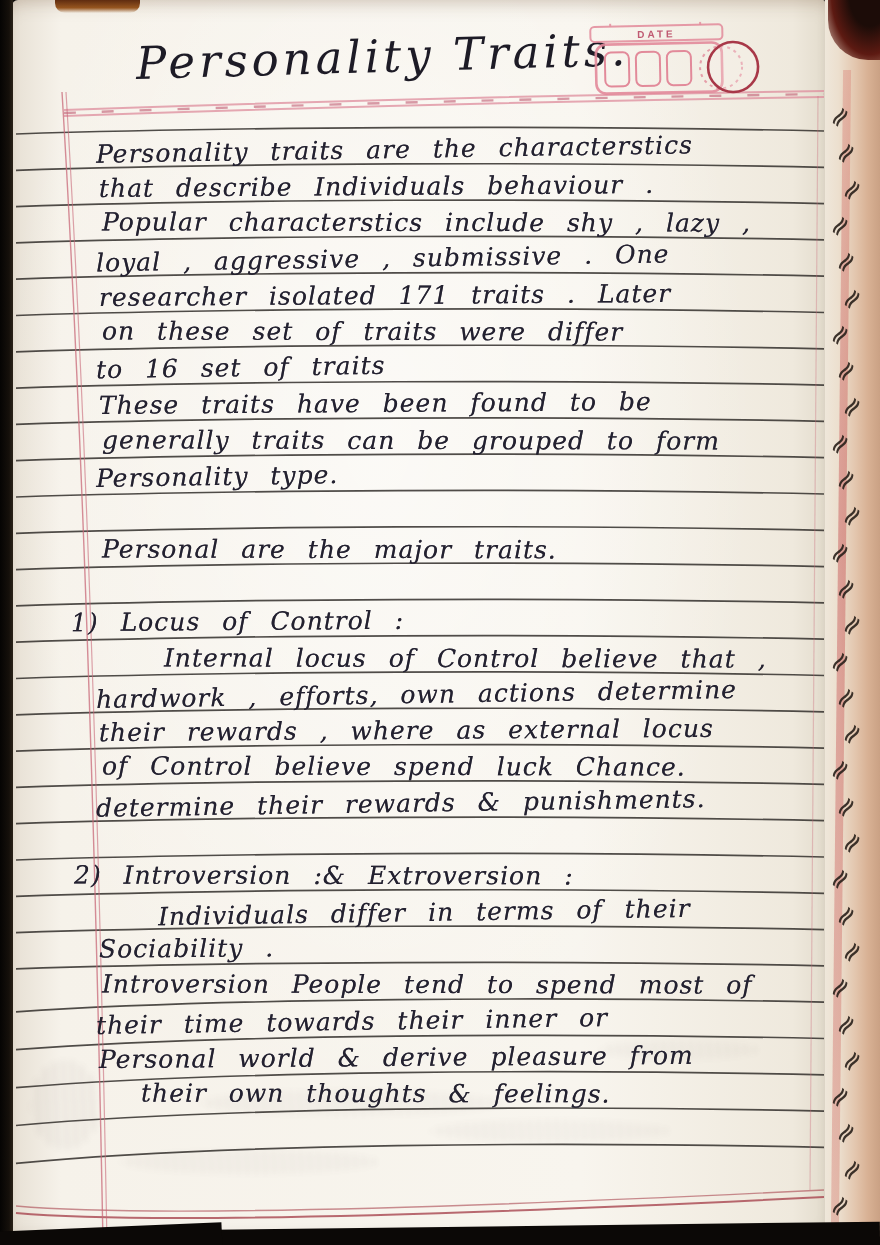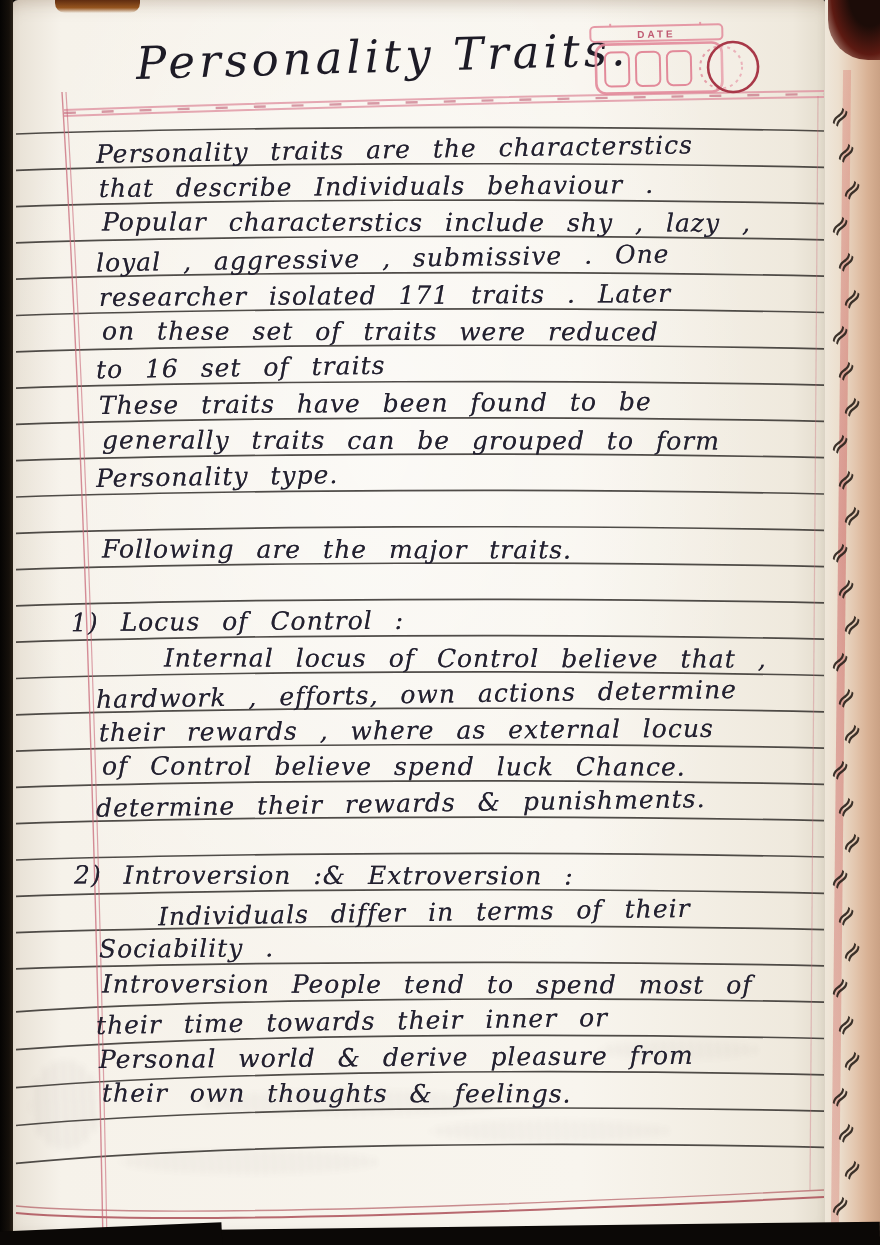"on these set of traits" div.hand { text: reduced -> differ }
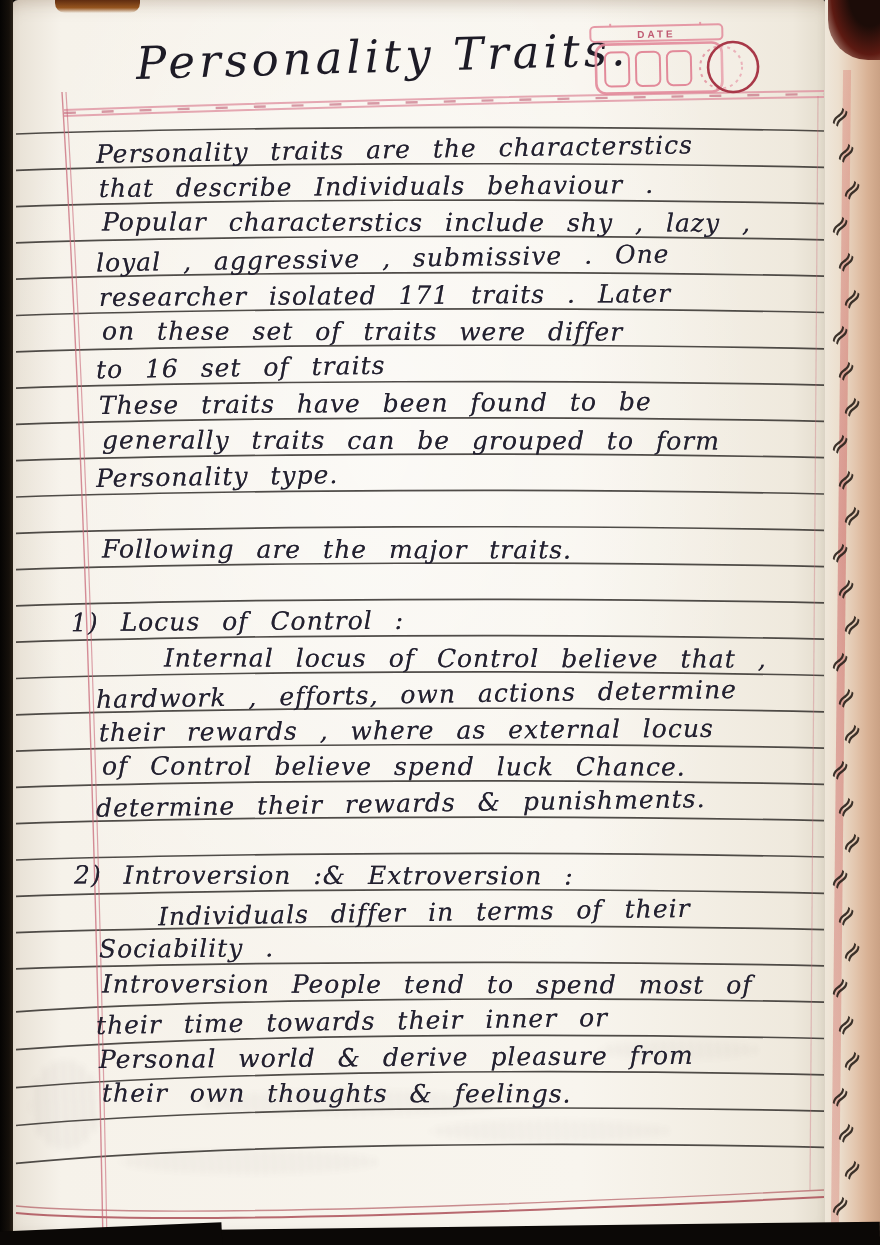"Following are the major traits." div.hand { text: Following -> Personal }
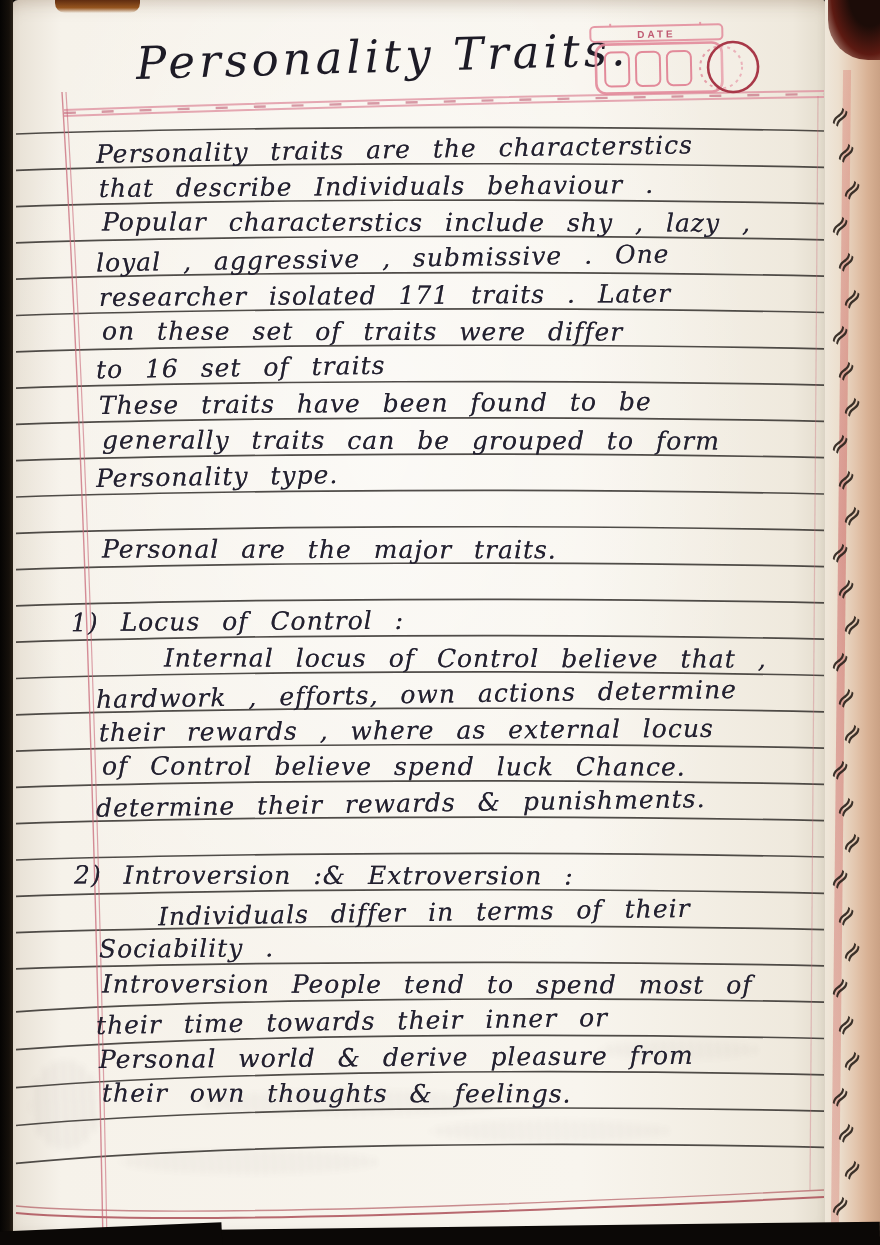"their own thoughts & feelings." div.hand { padding-left: none -> 39px }
